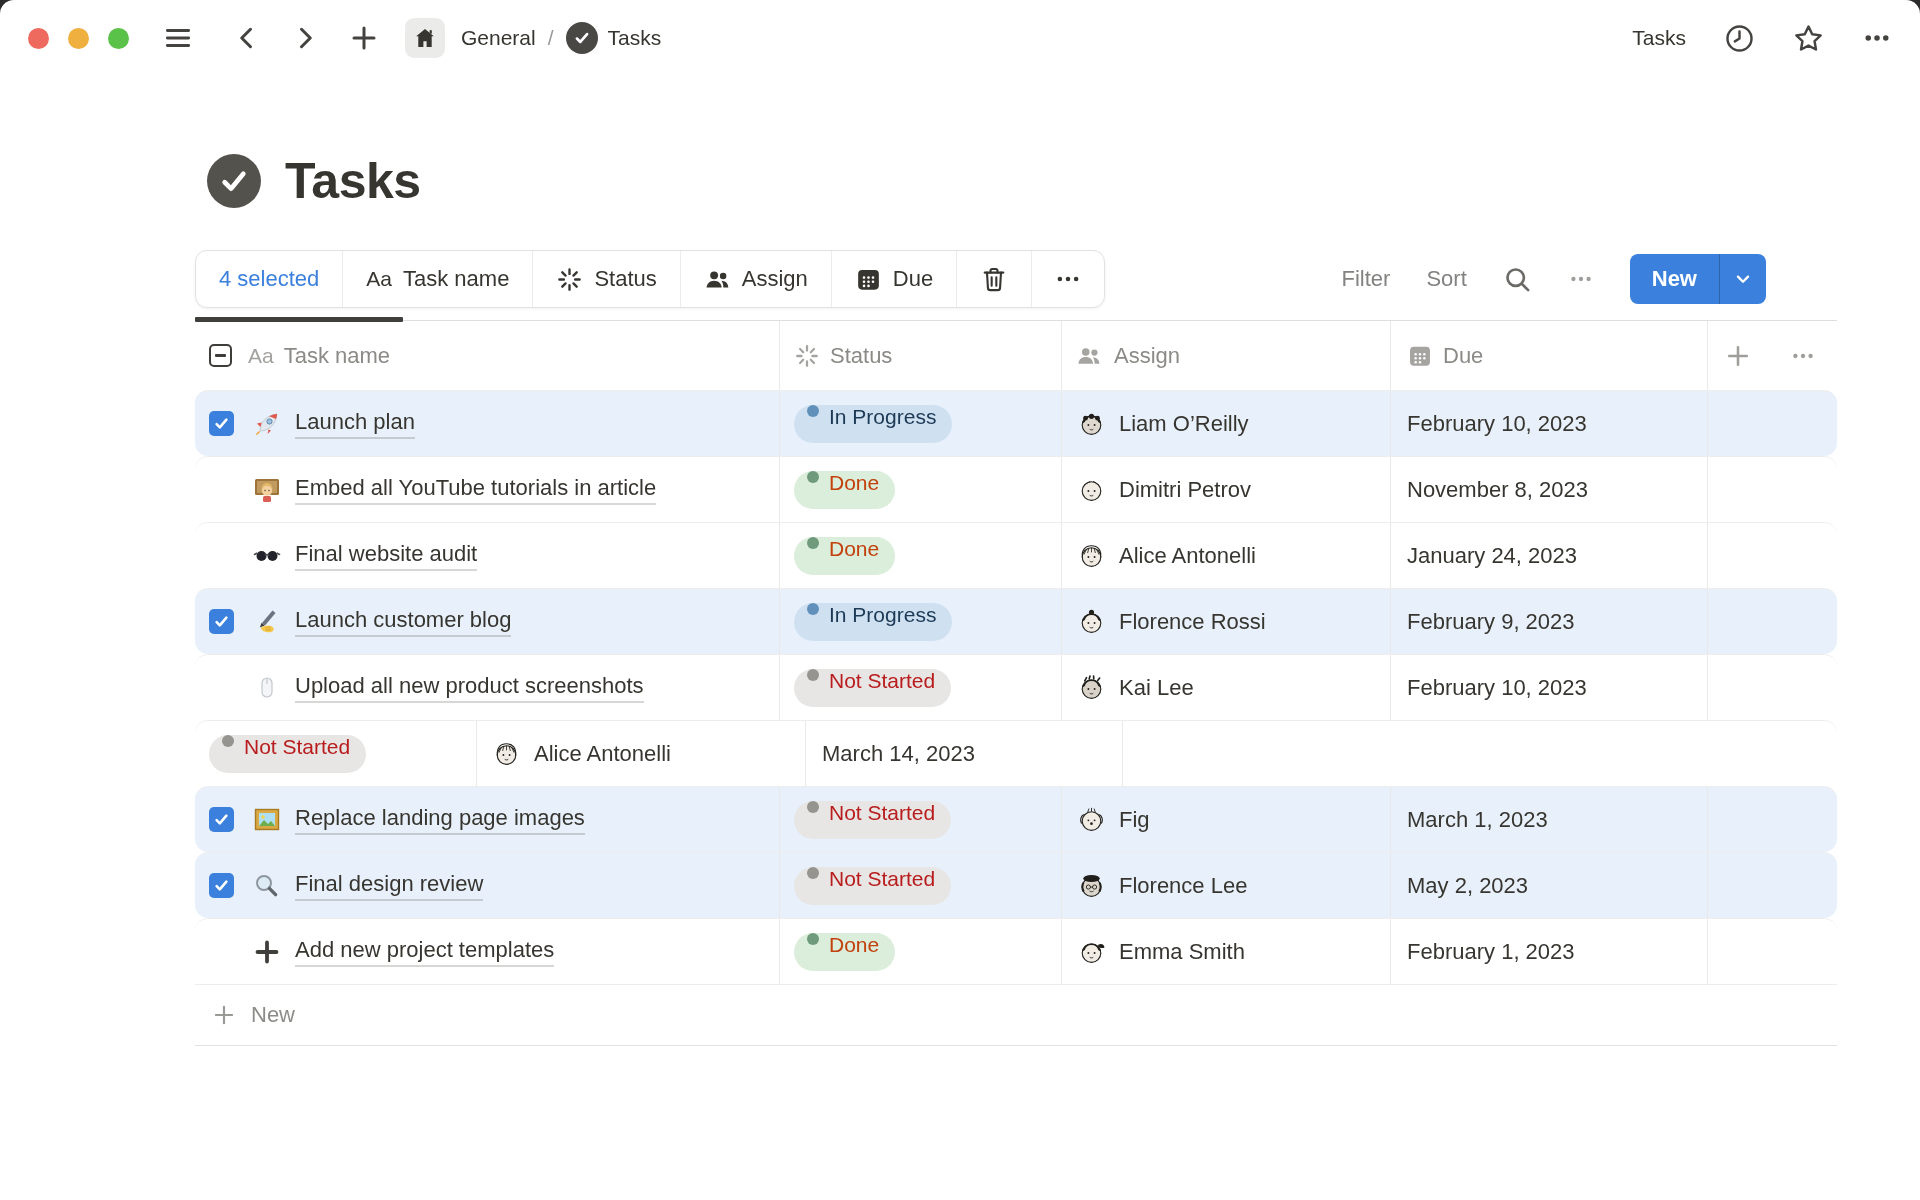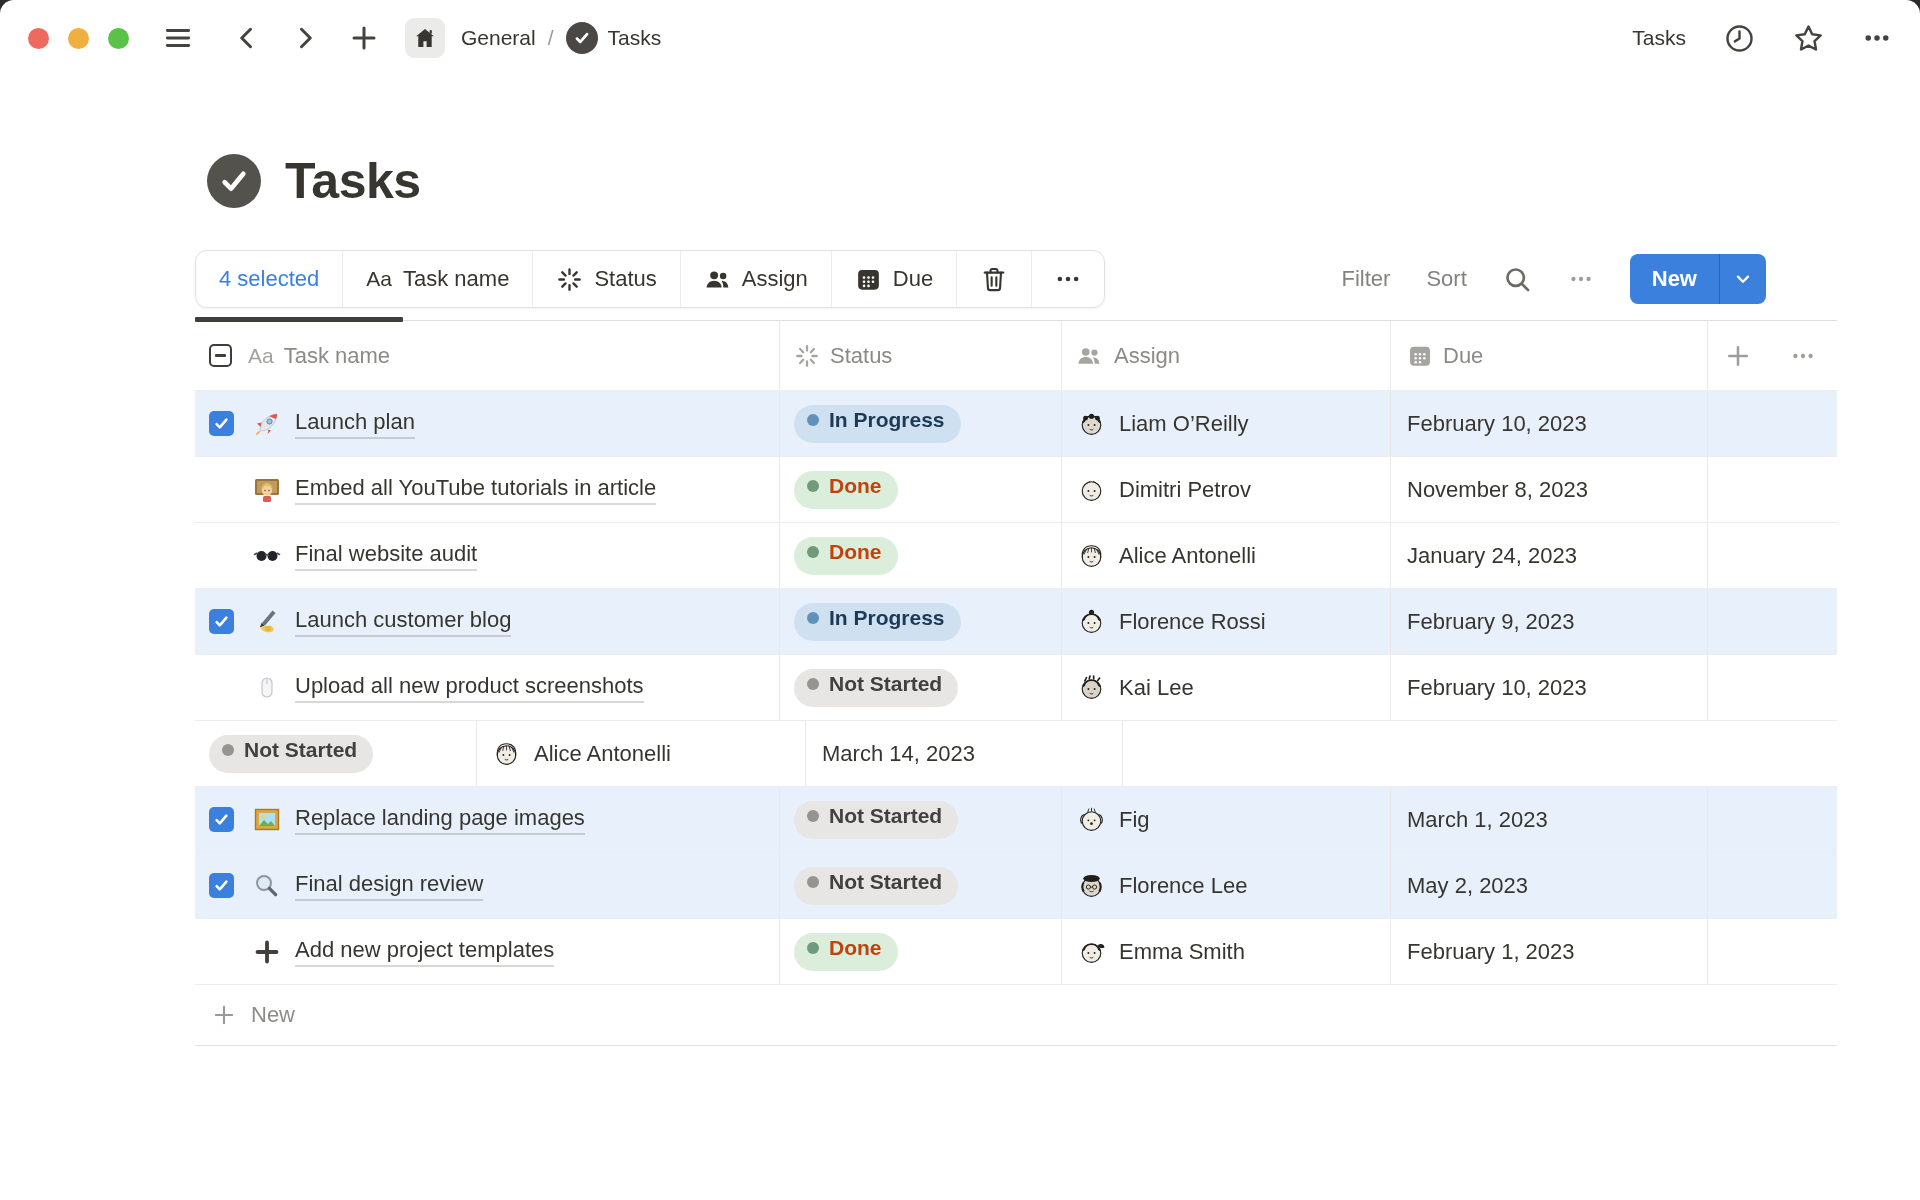"Launch plan" .row { border-radius: none -> 13px }
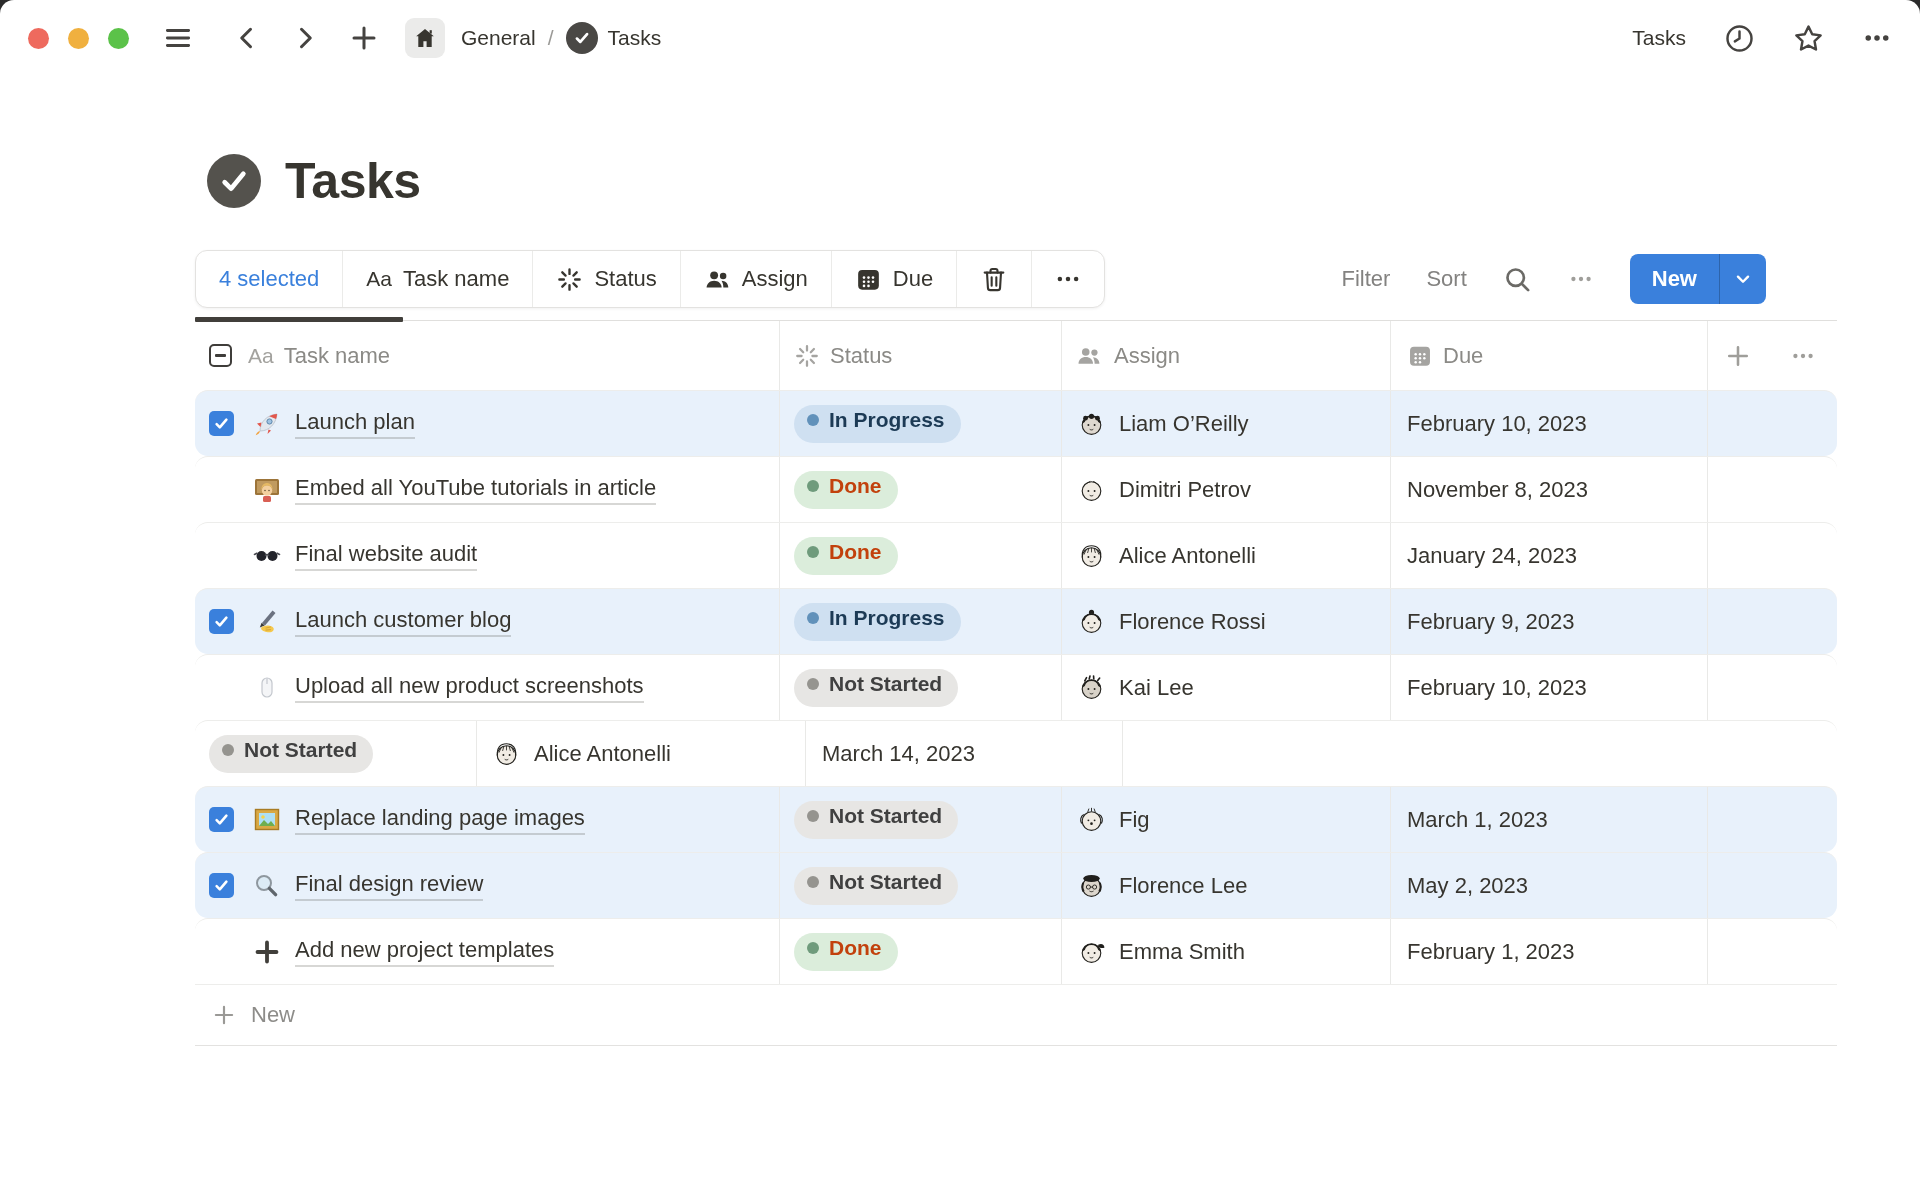"In Progress" .pill { align-items: center -> none; font-weight: bold -> none }
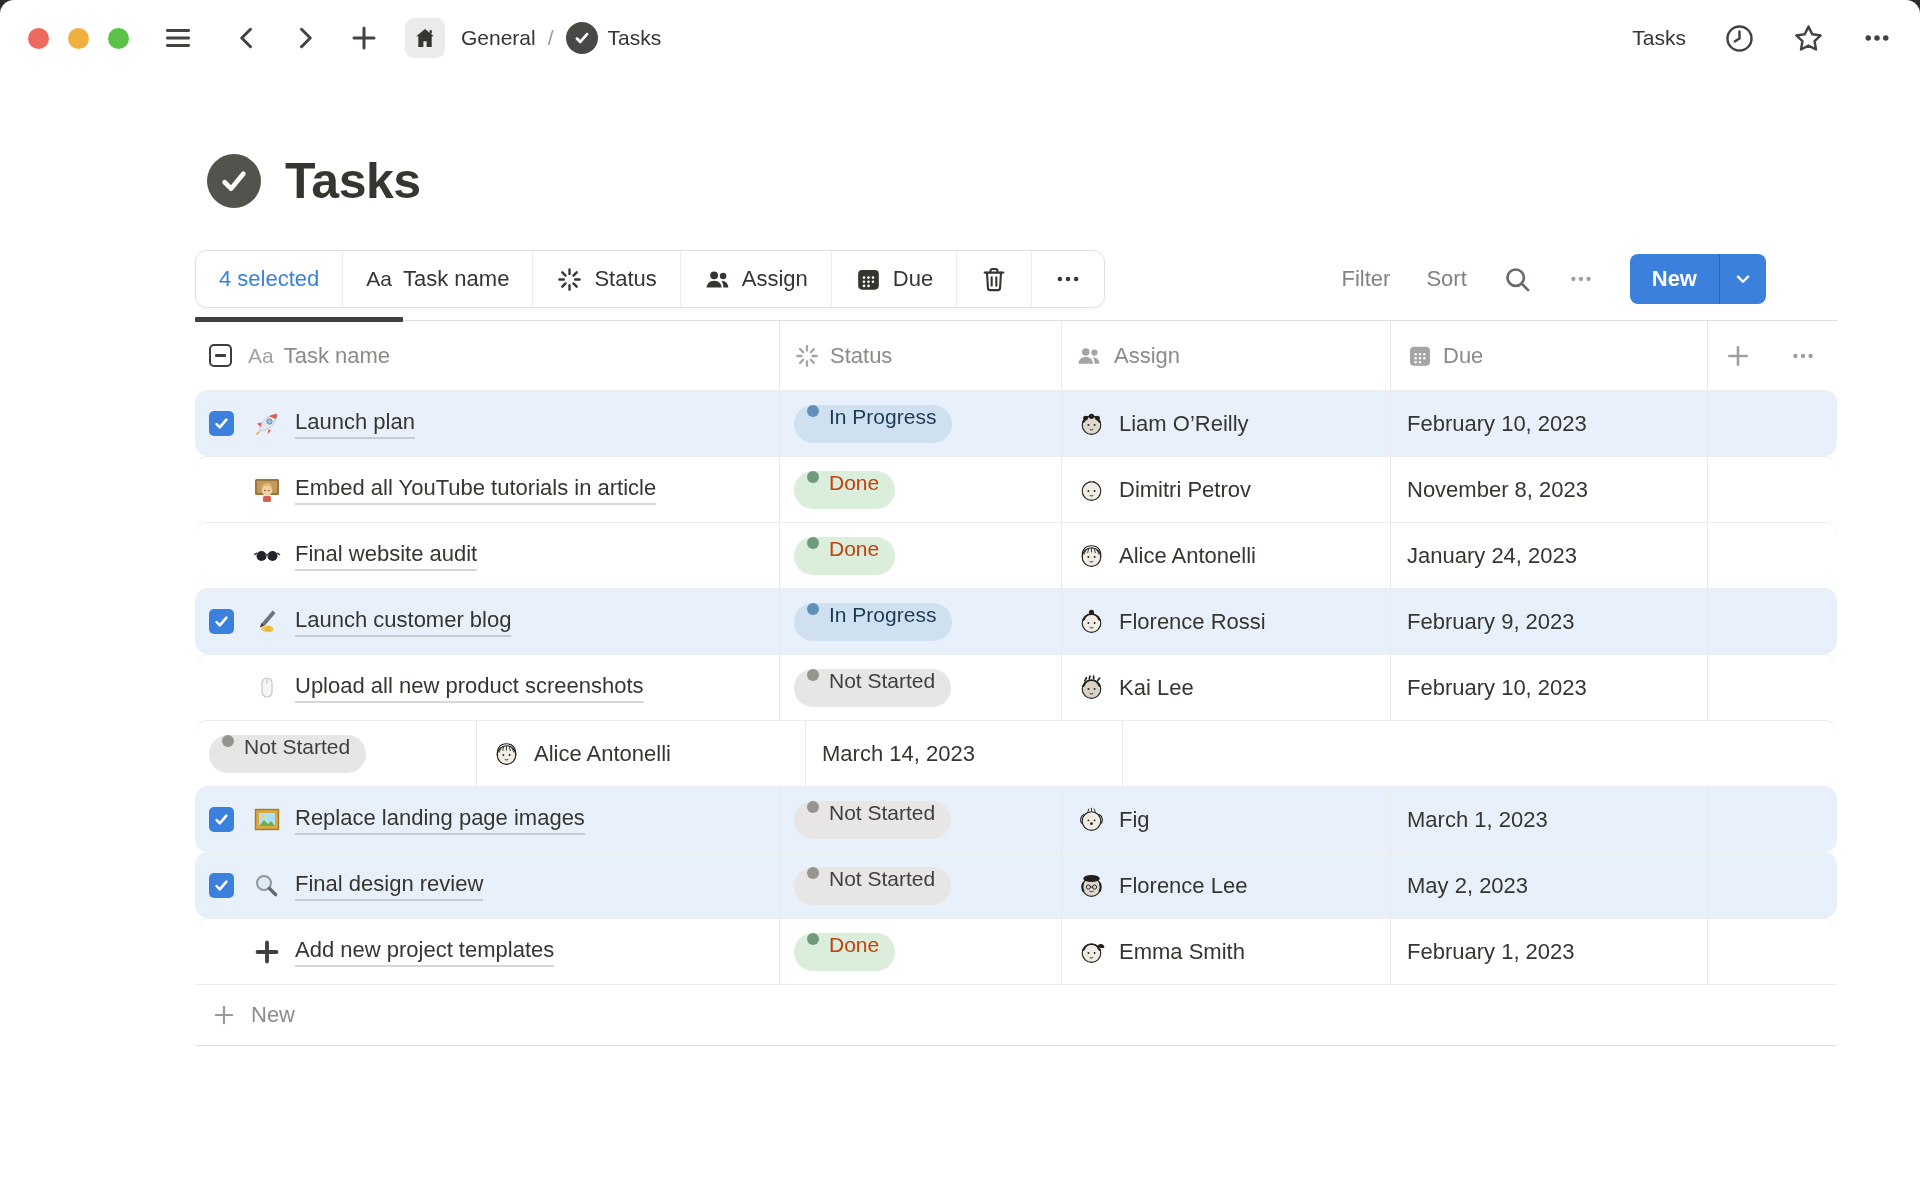"Not Started" .pill-gray { color: #404040 -> #b91c1c }
